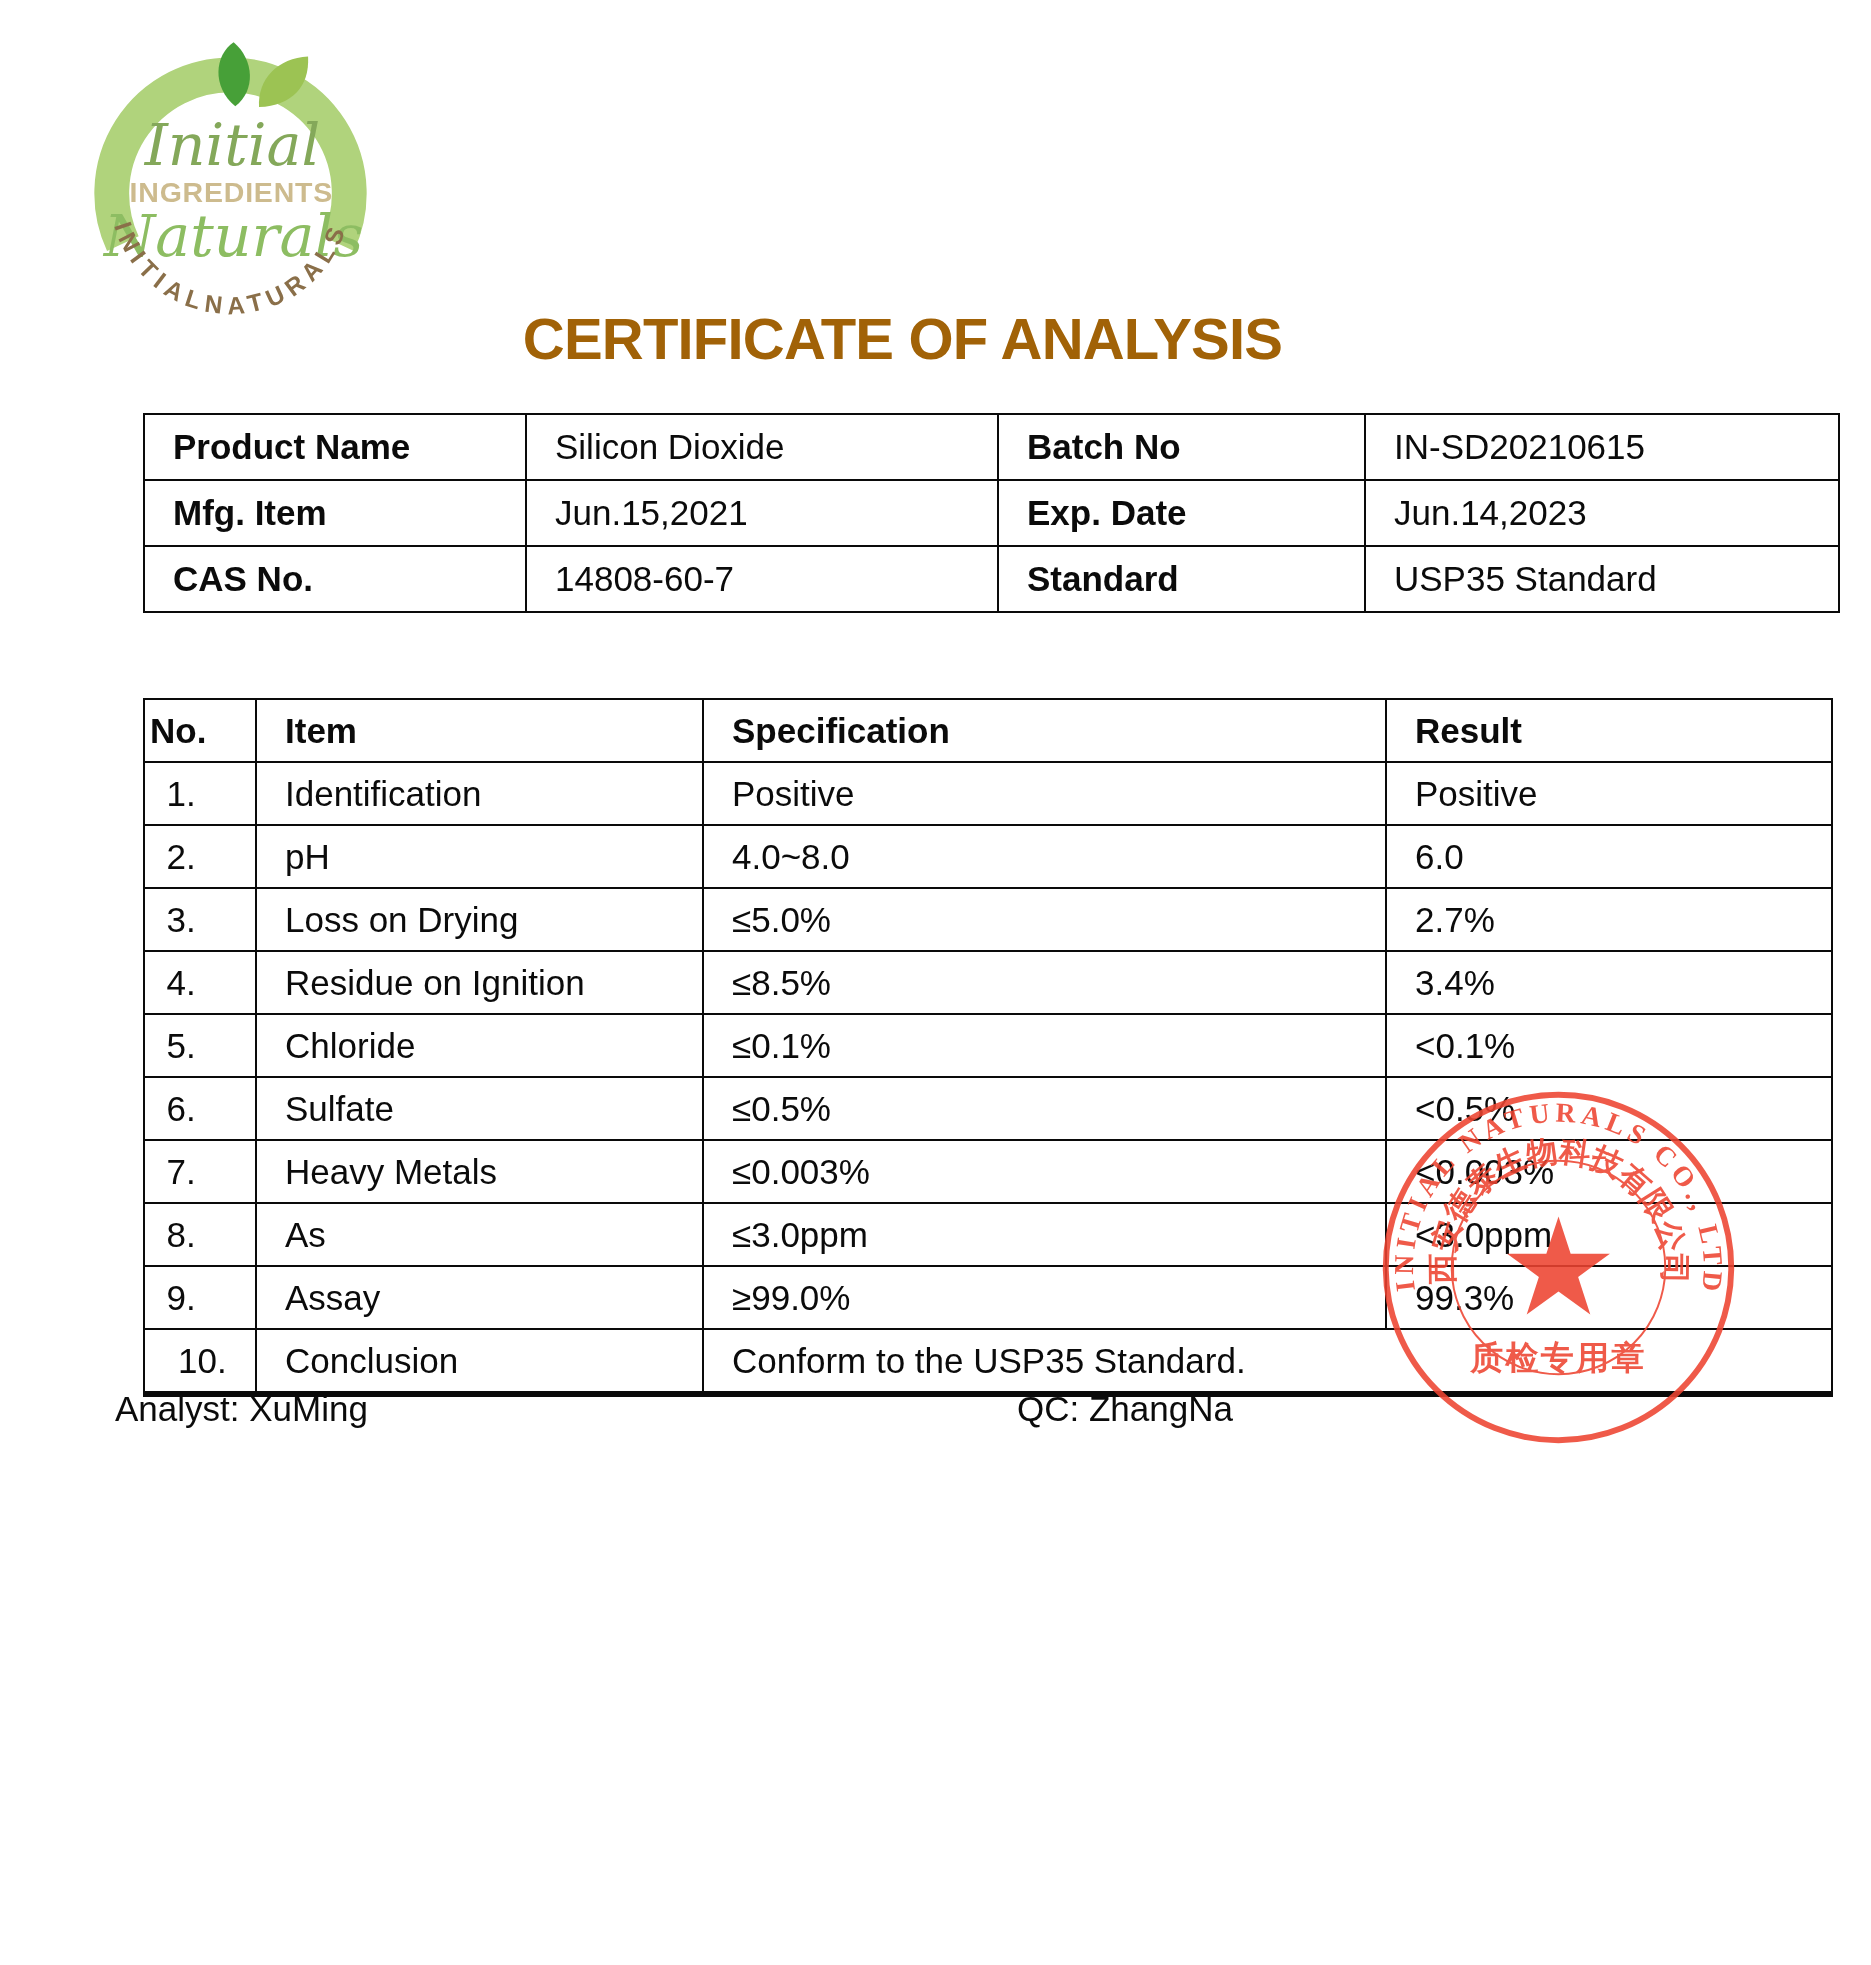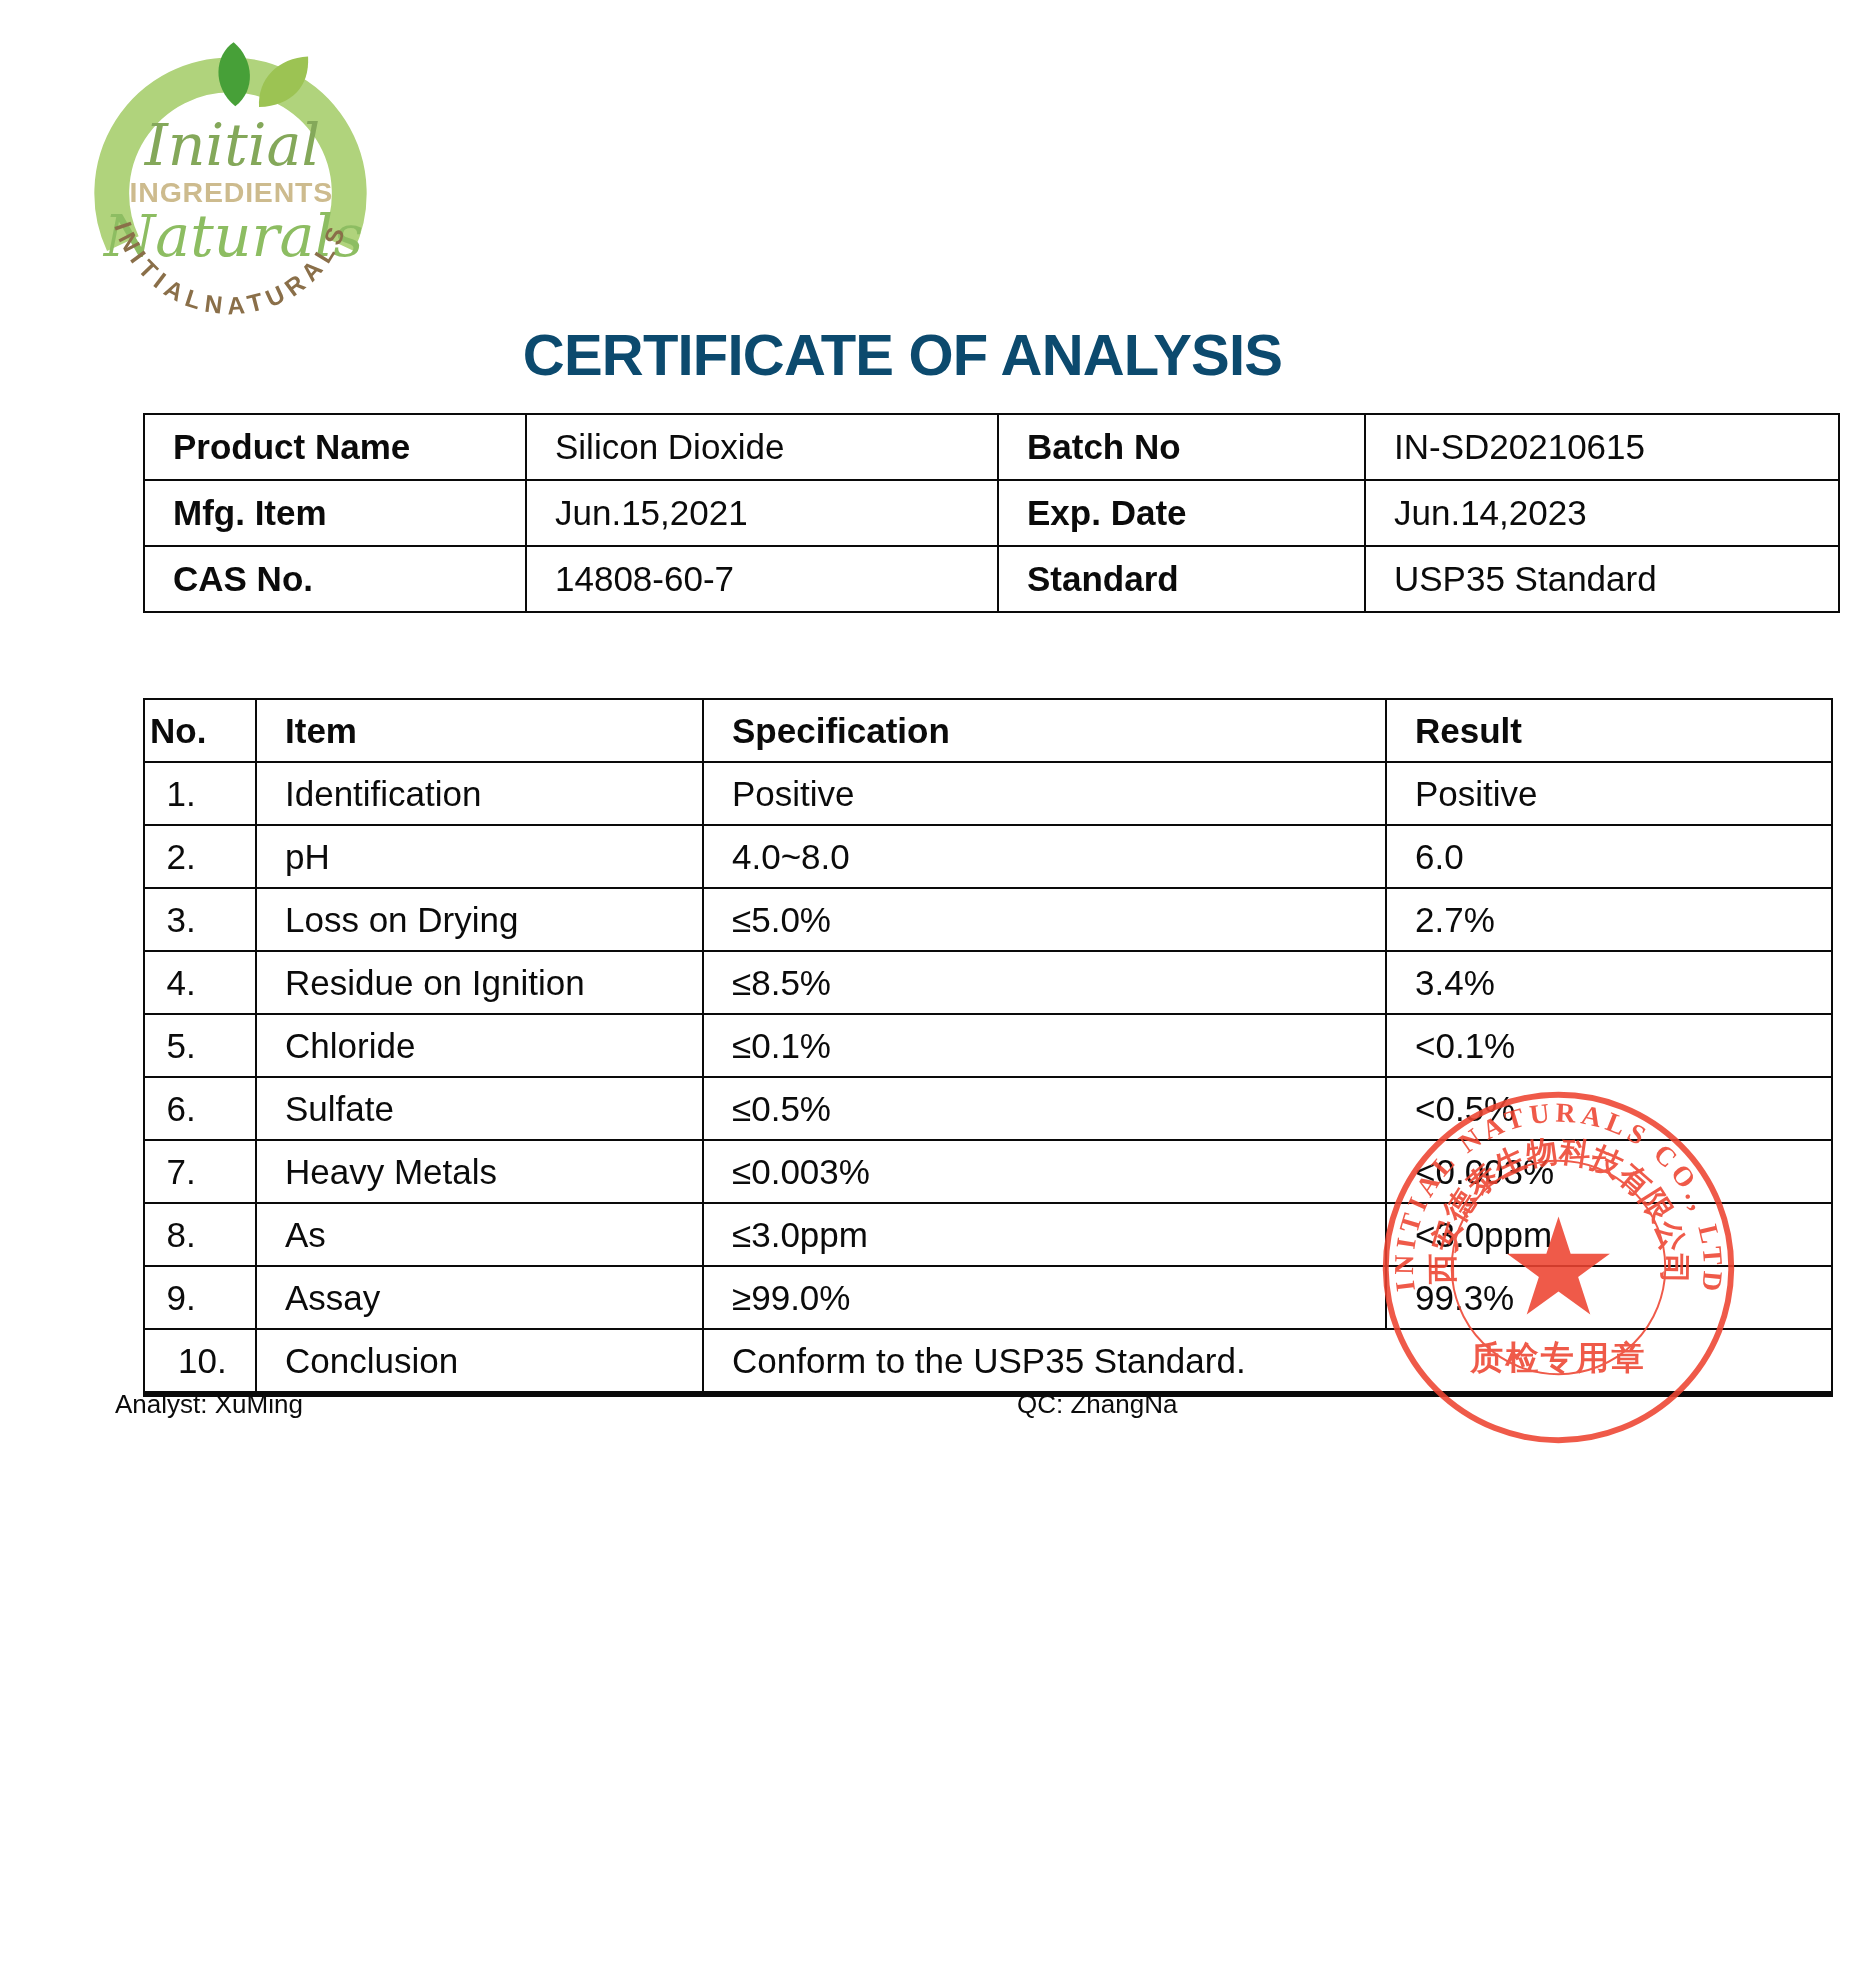"CERTIFICATE OF ANALYSIS" #title { color: #0c4a6e -> #a16207; top: 321px -> 305px }
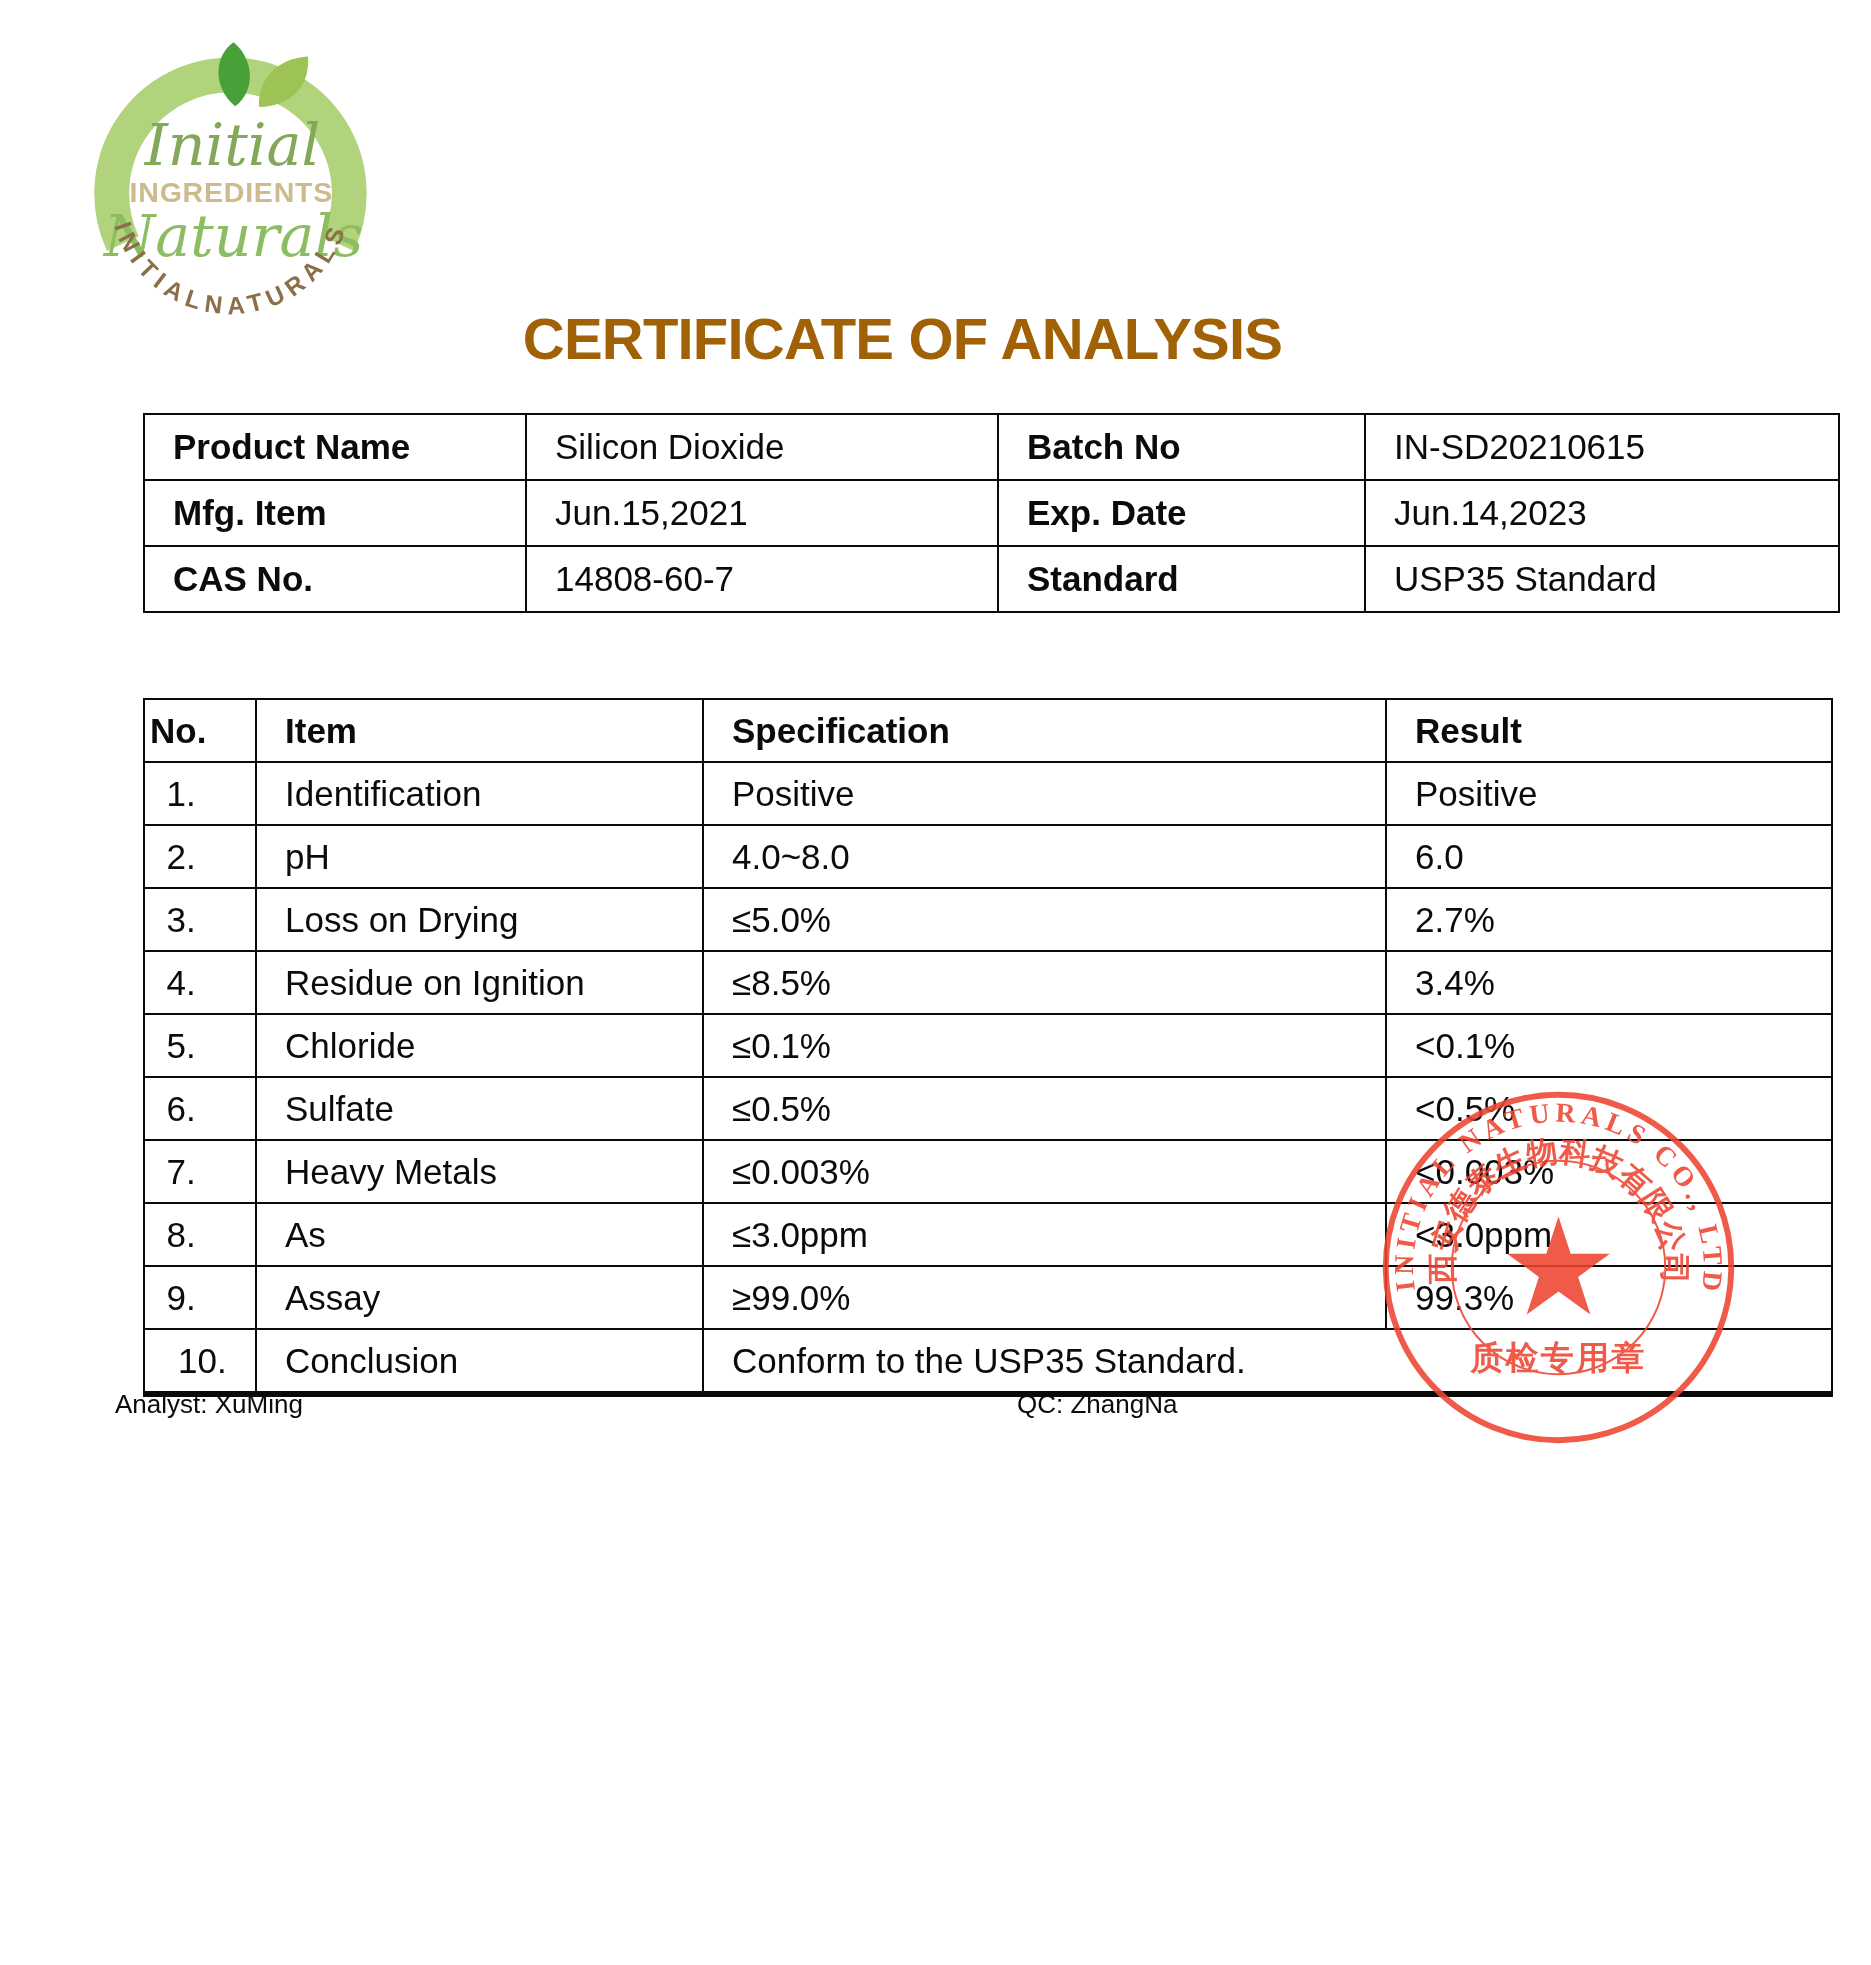"Analyst: XuMing" .sig { font-size: 26px -> 35px }
